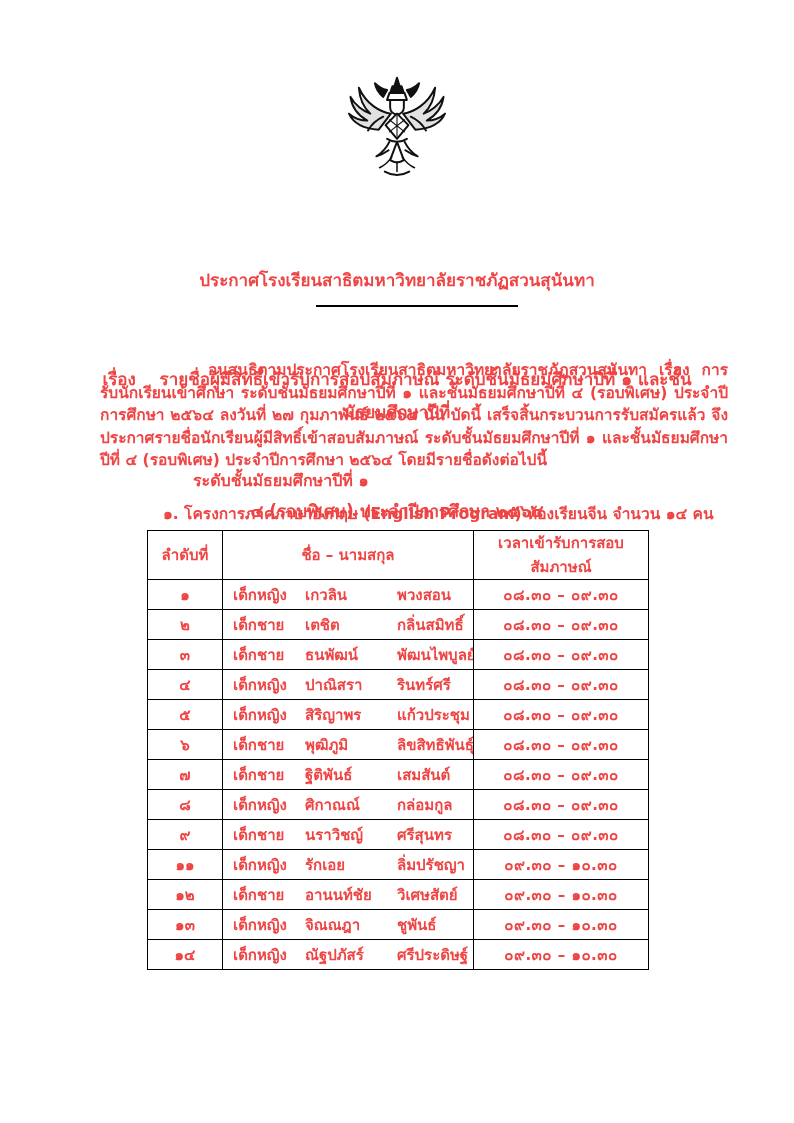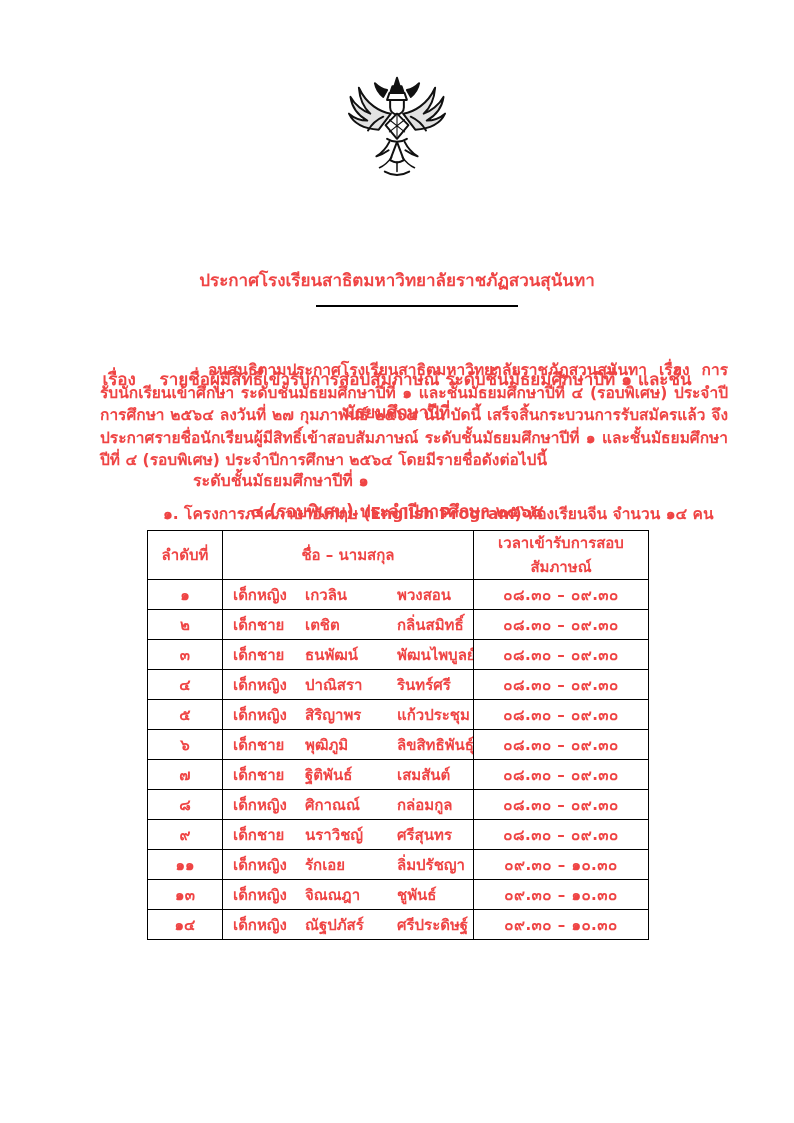"๑๒" tr { html: none -> <tr> <td>๑๒</td> <td> <div> <span>เด็กชาย</span> <span>อานนท์ชัย</span> <span>วิเศษสัตย์</span> </div> </td> <td>๐๙.๓๐ – ๑๐.๓๐</td> </tr> }
